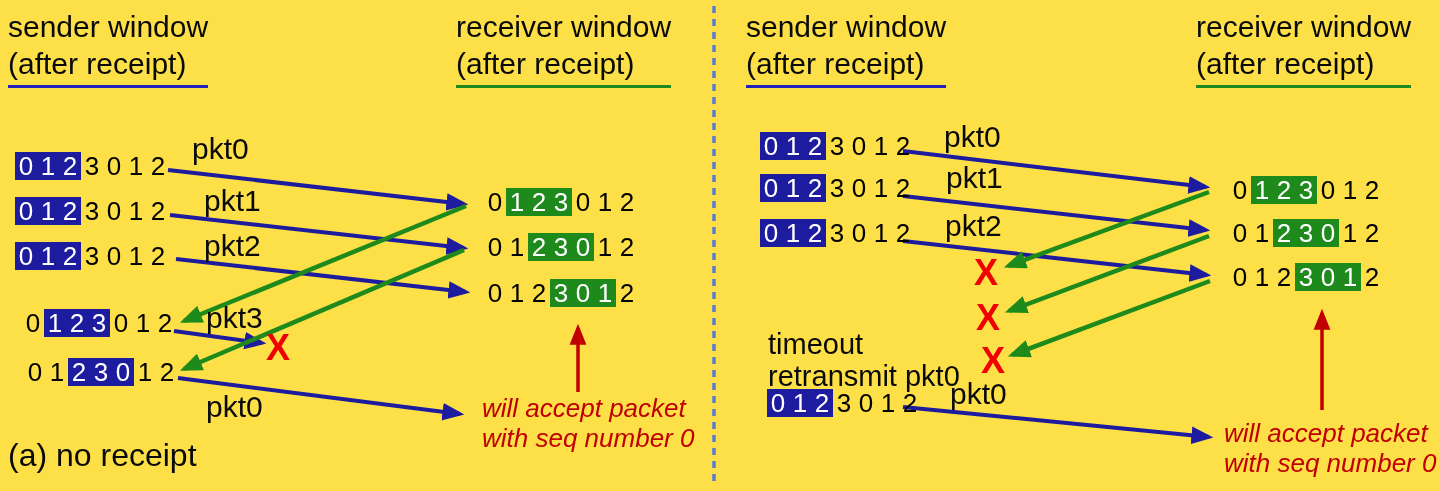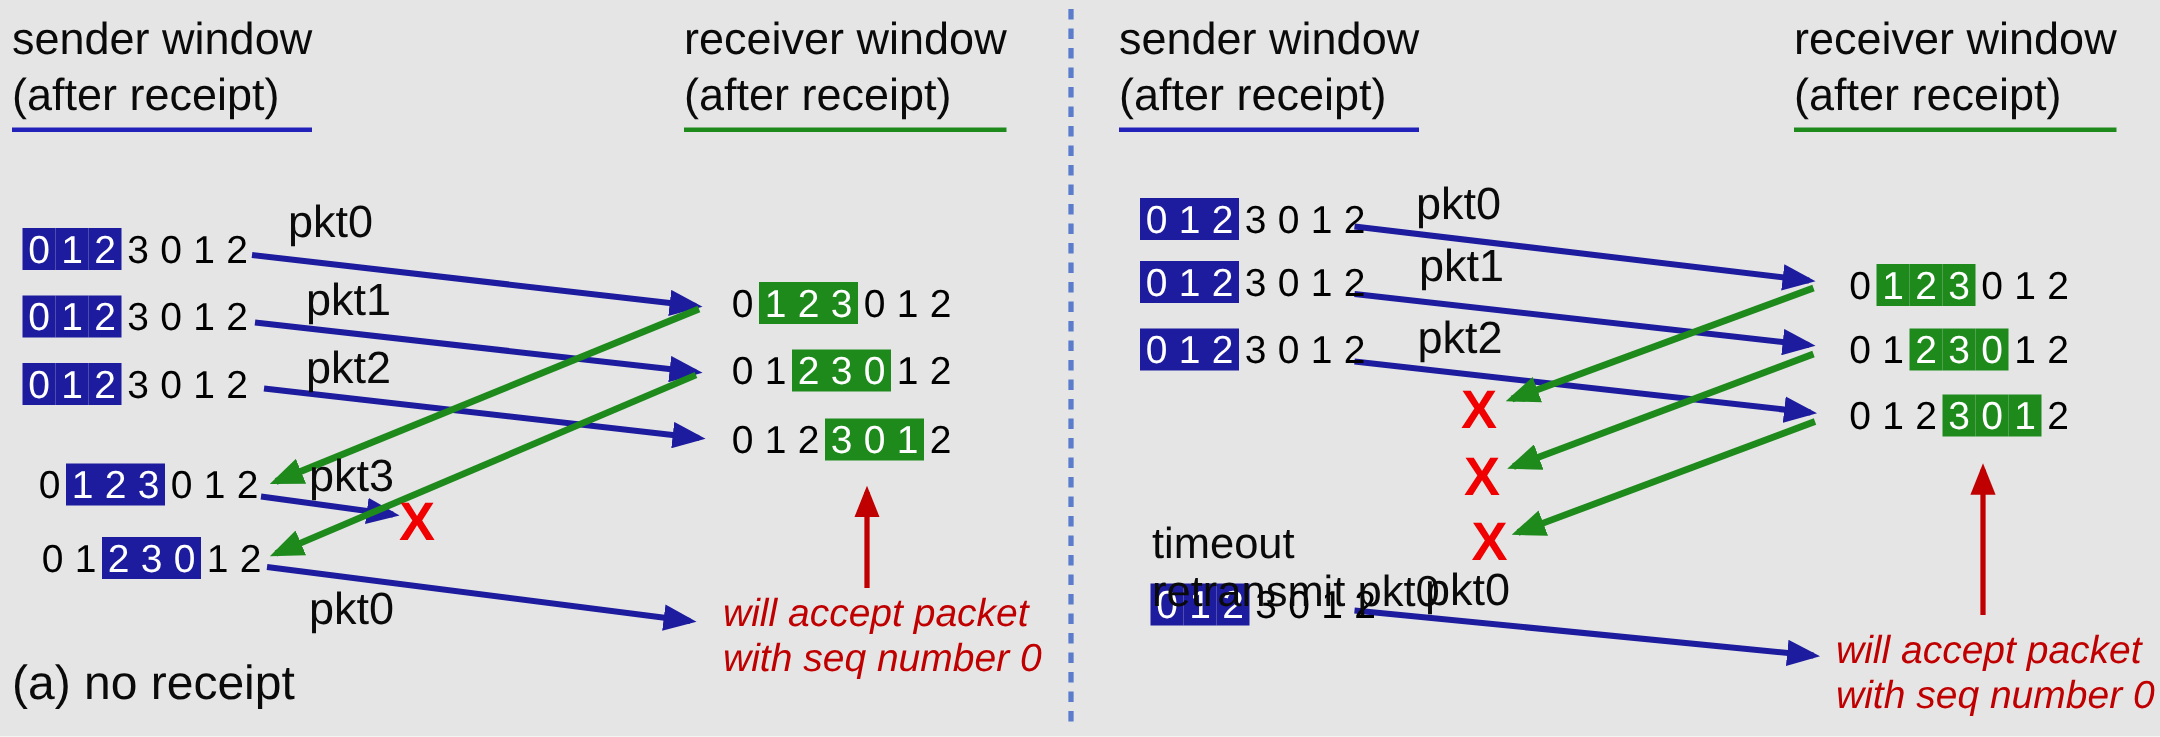"sender window" #canvas { background: #e5e5e5 -> #fde047 }
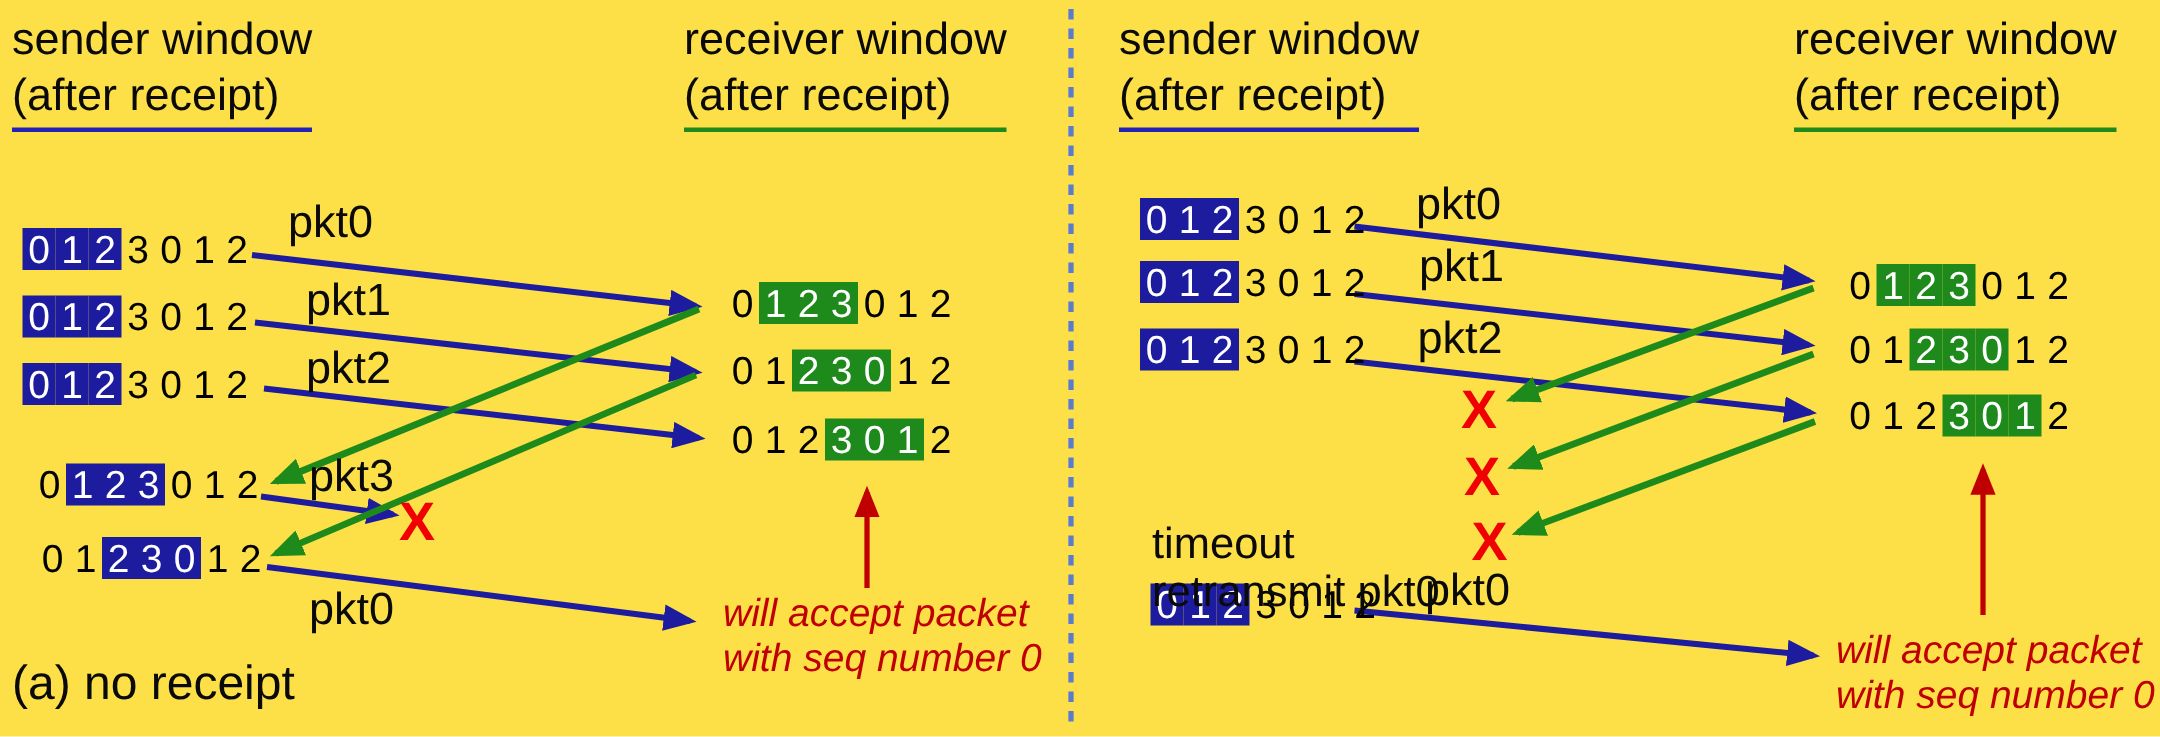"timeout" div.small-note { top: 347px -> 328px }
